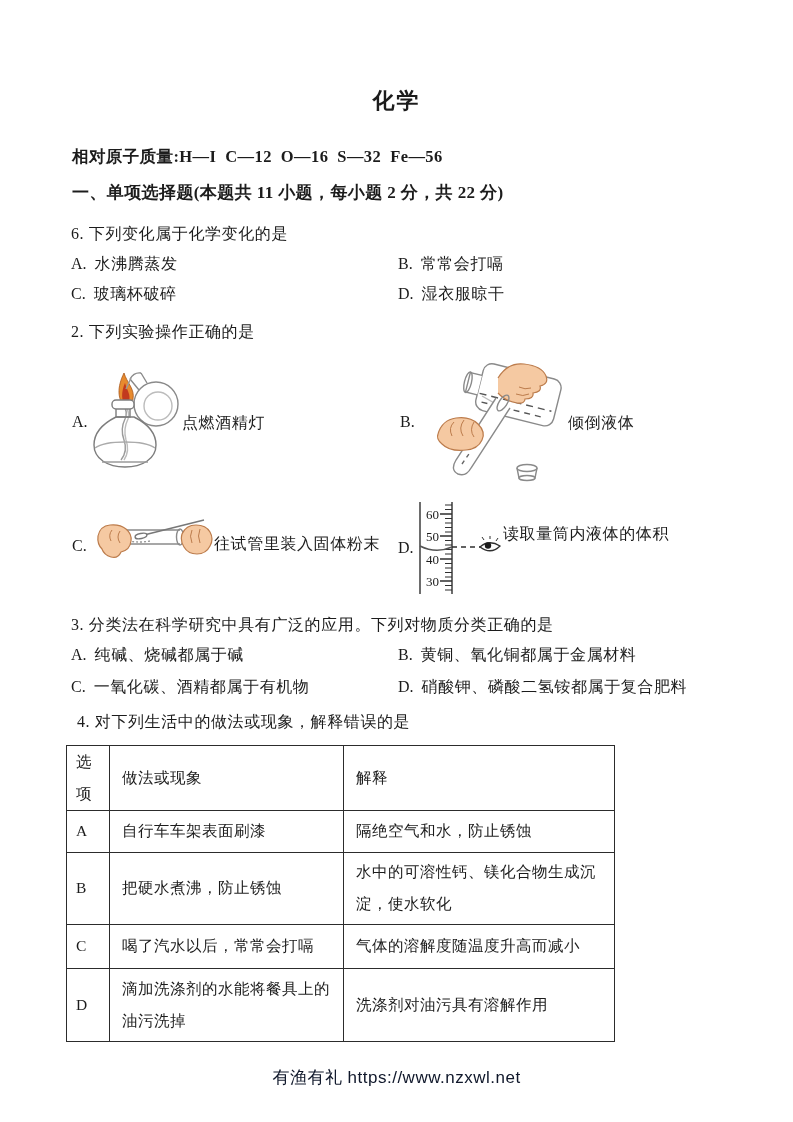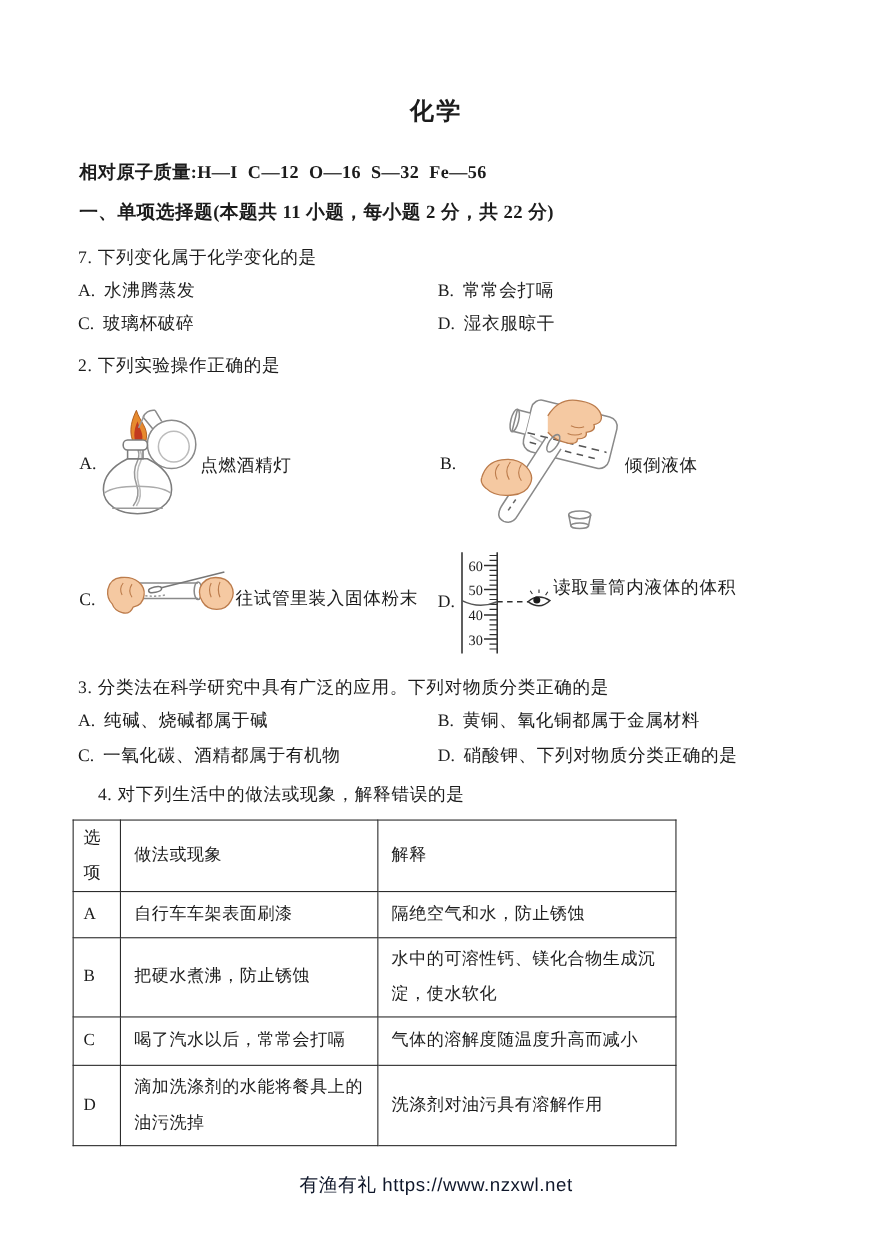"7. 下列变化属于化学变化的是" div.abs { text: 7 -> 6 }
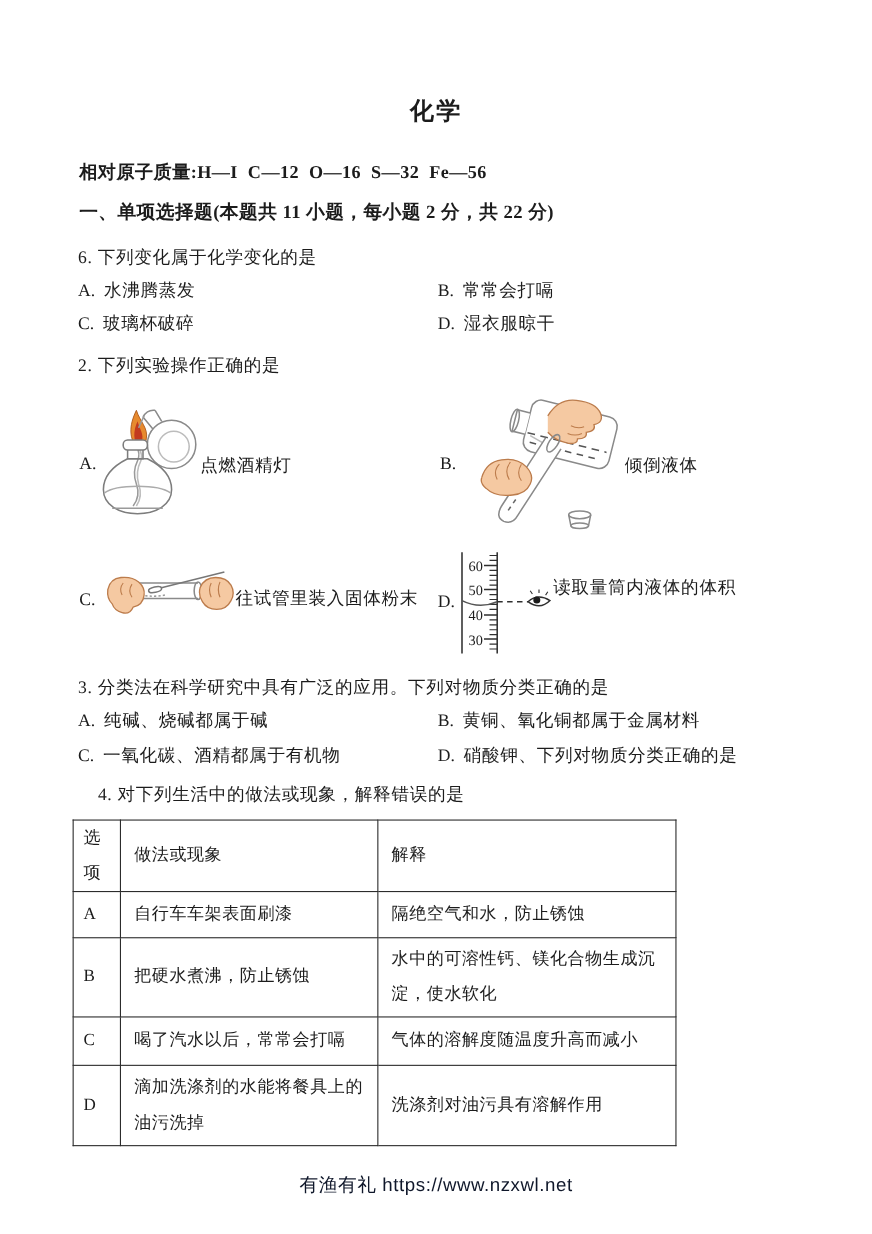"硝酸钾、下列对物质分类正确的是" span { text: 下列对物质分类正确的是 -> 磷酸二氢铵都属于复合肥料 }
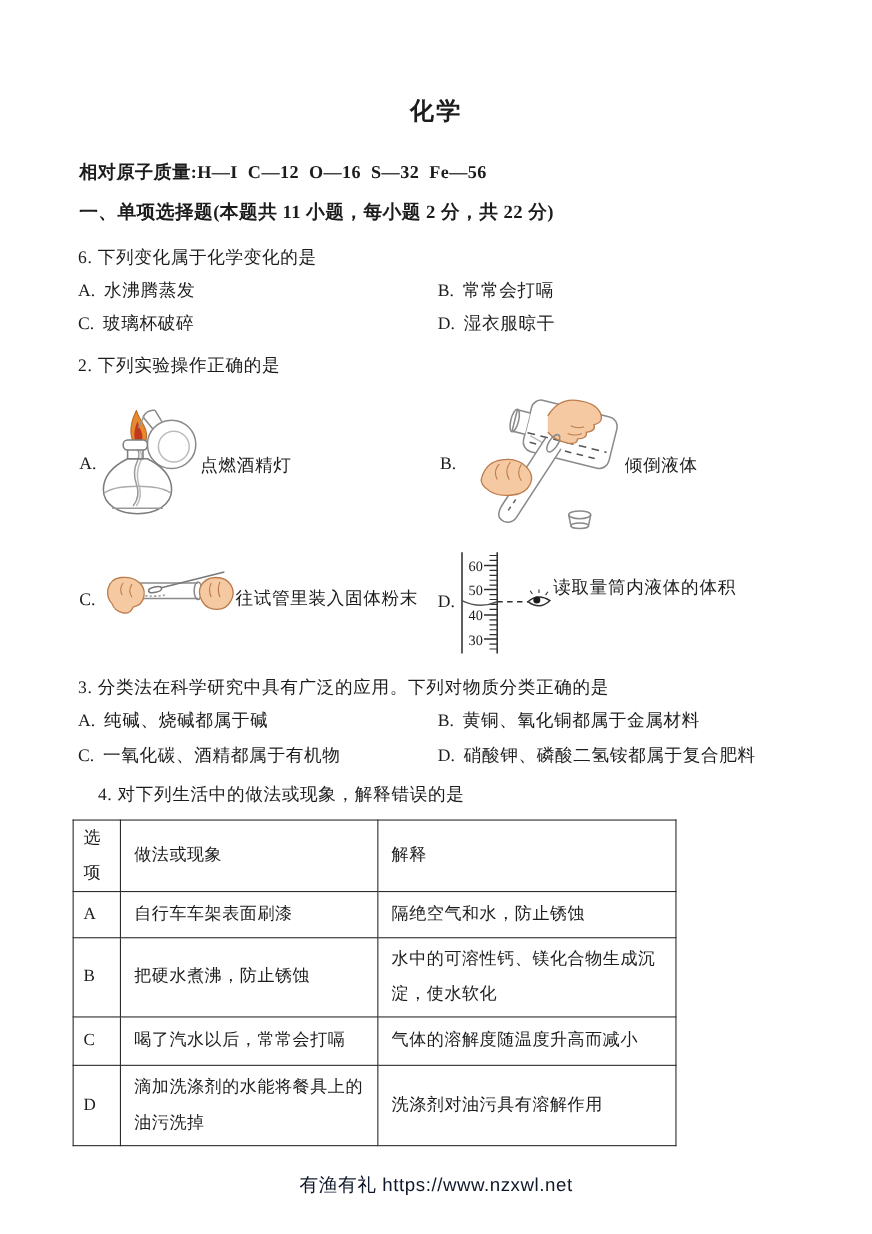"4. 对下列生活中的做法或现象，解释错误的是" div.abs { left: 89px -> 77px }
